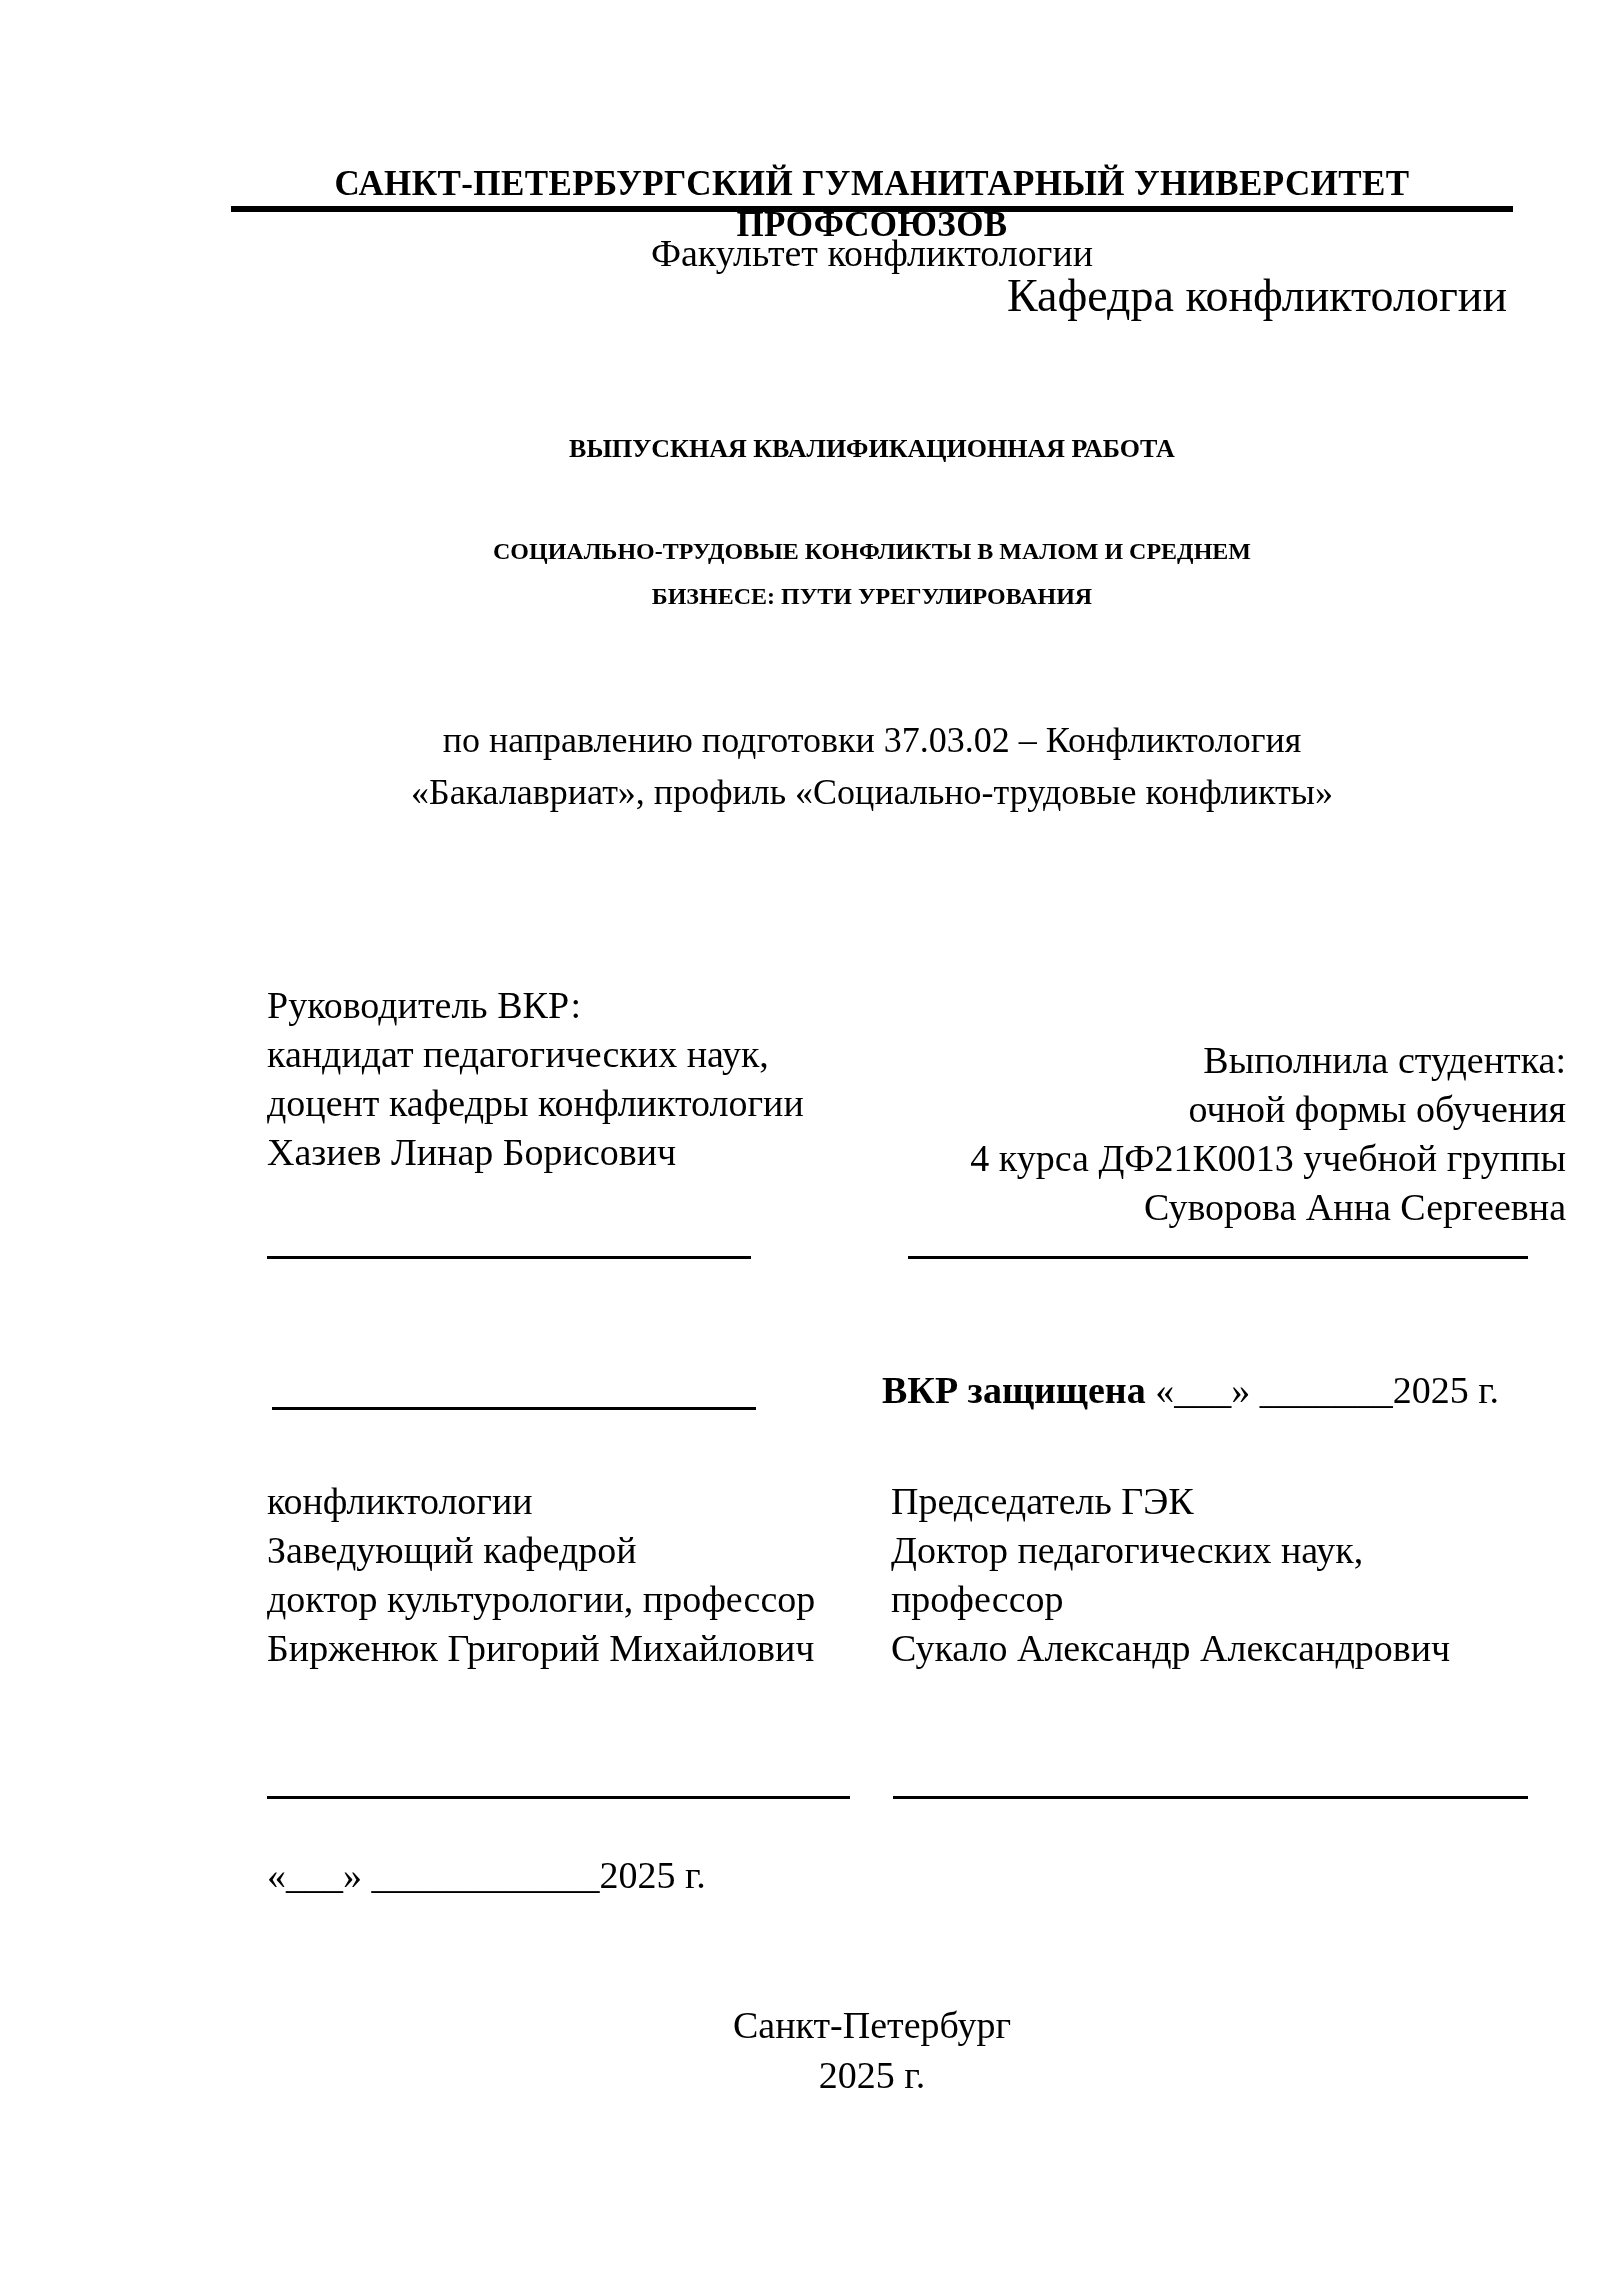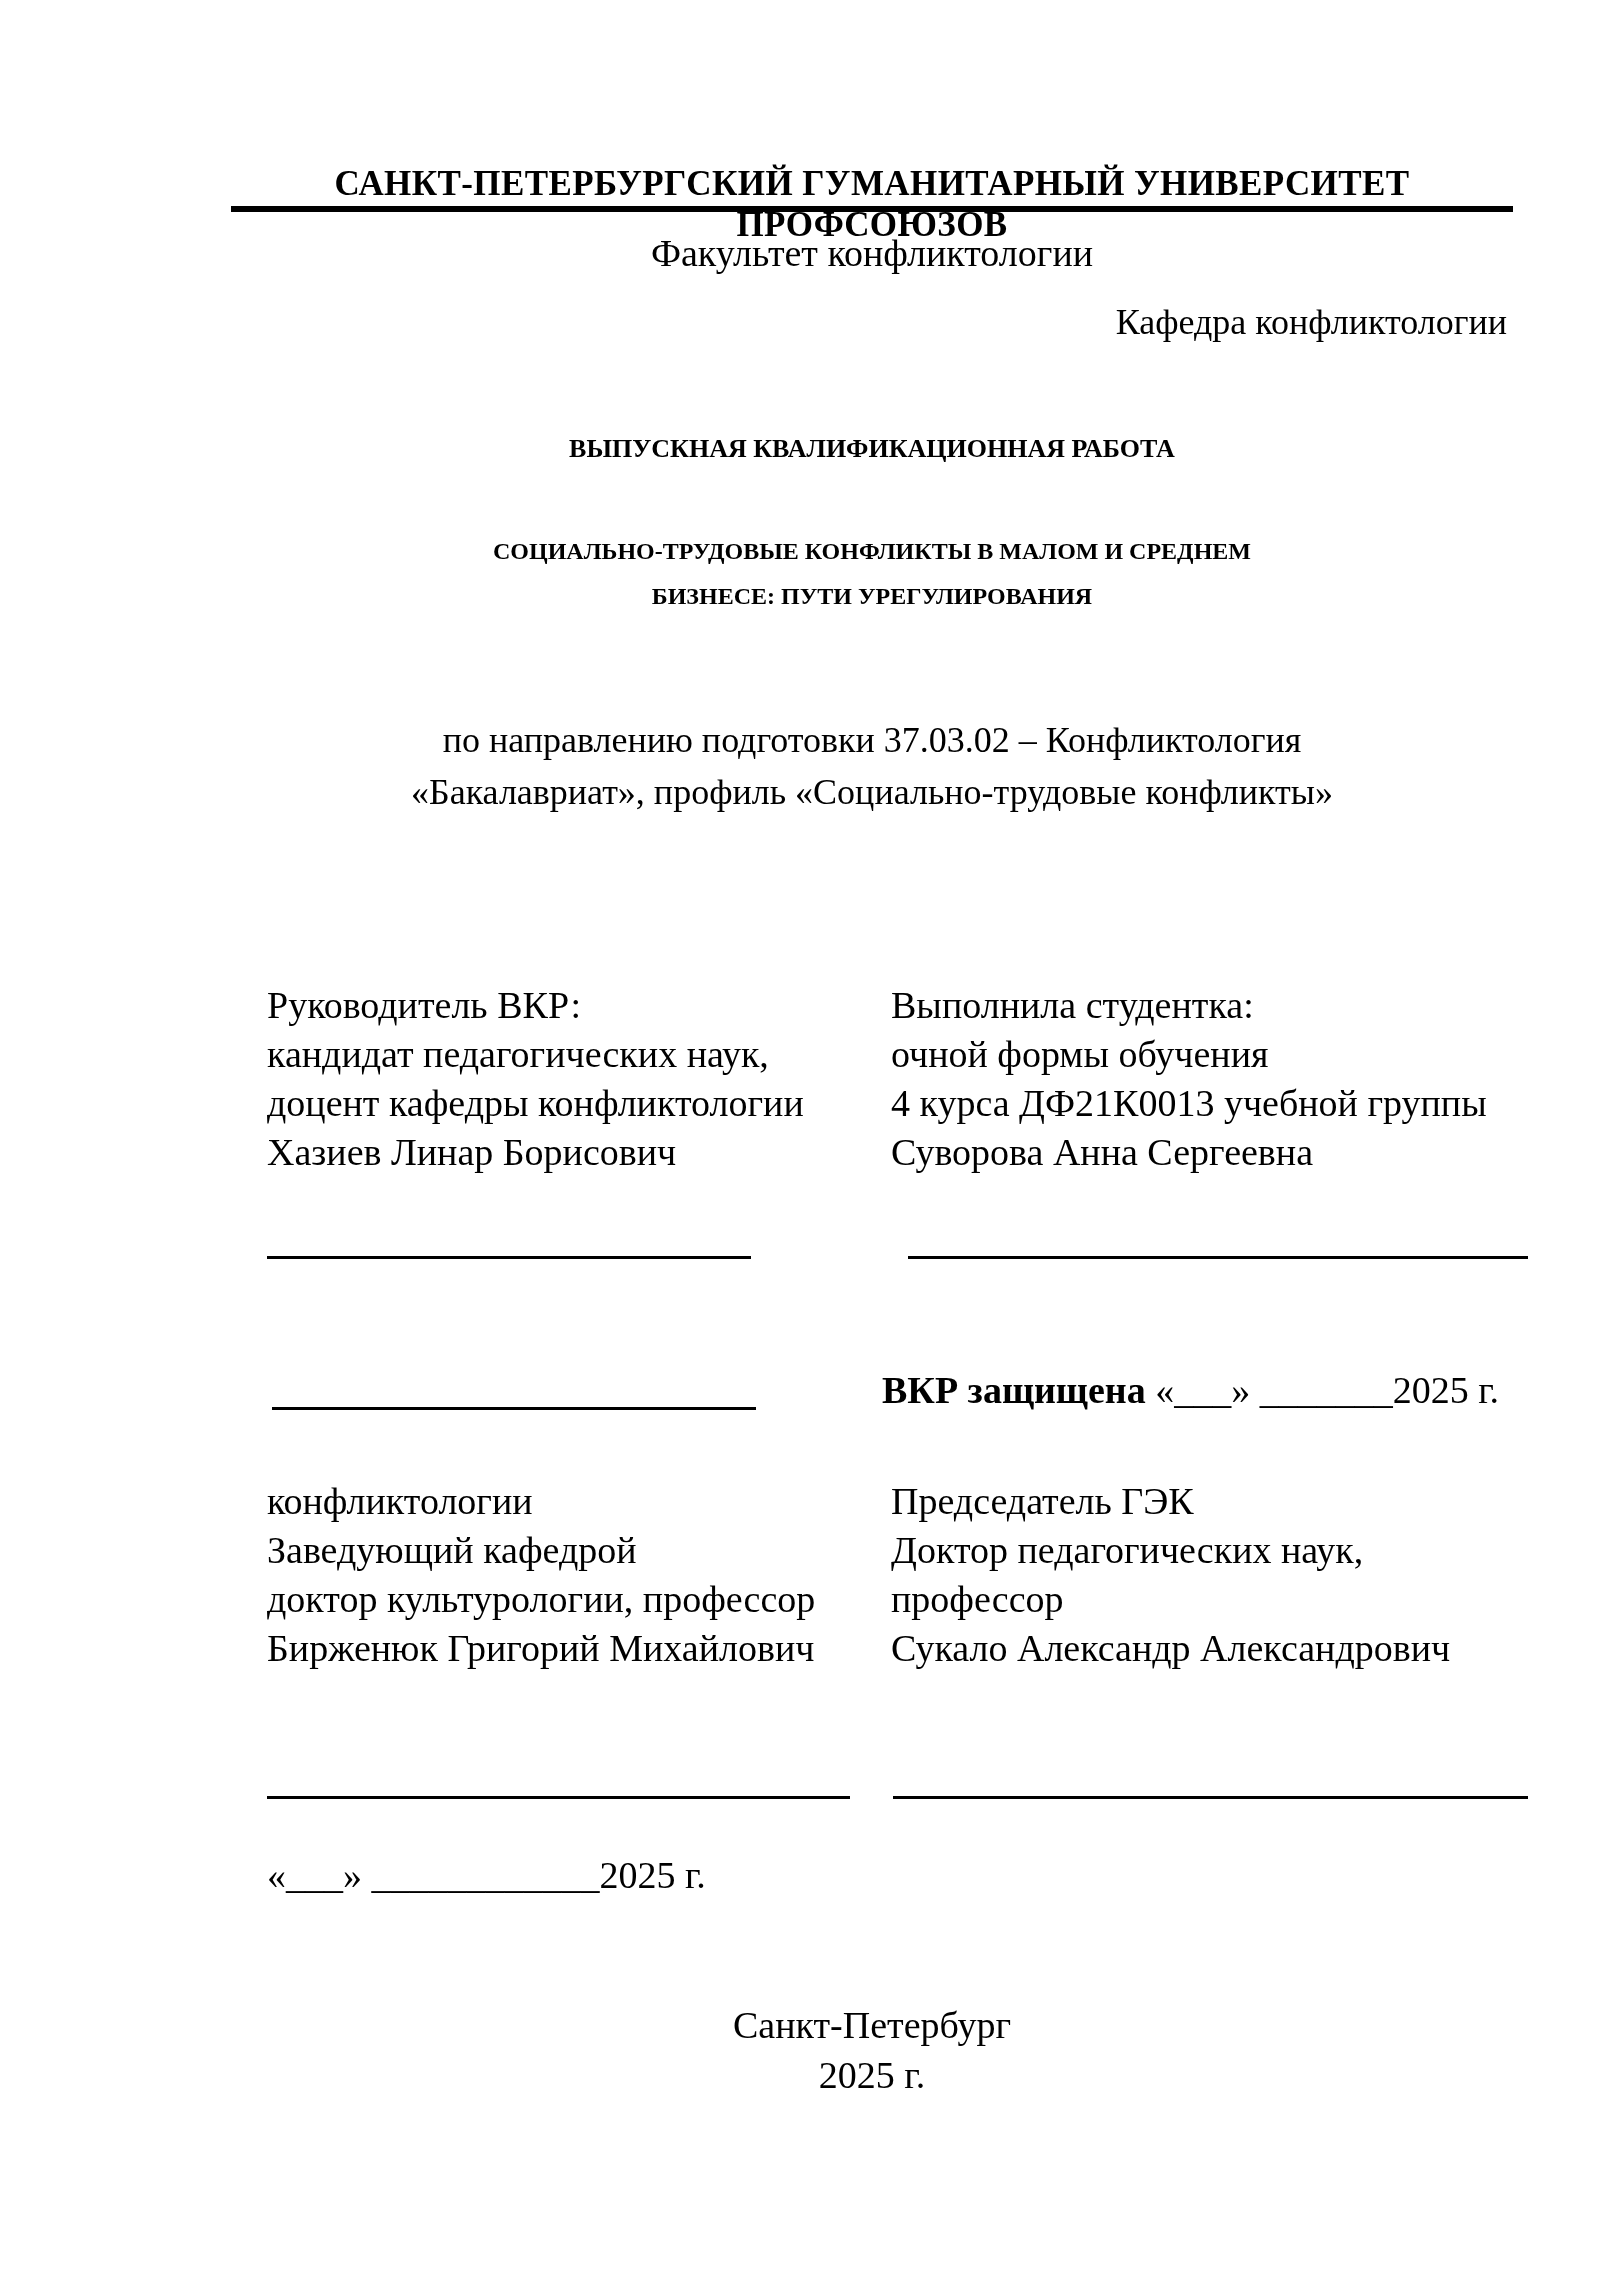"Кафедра конфликтологии" .department { font-size: 36px -> 46px; top: 300px -> 274px }
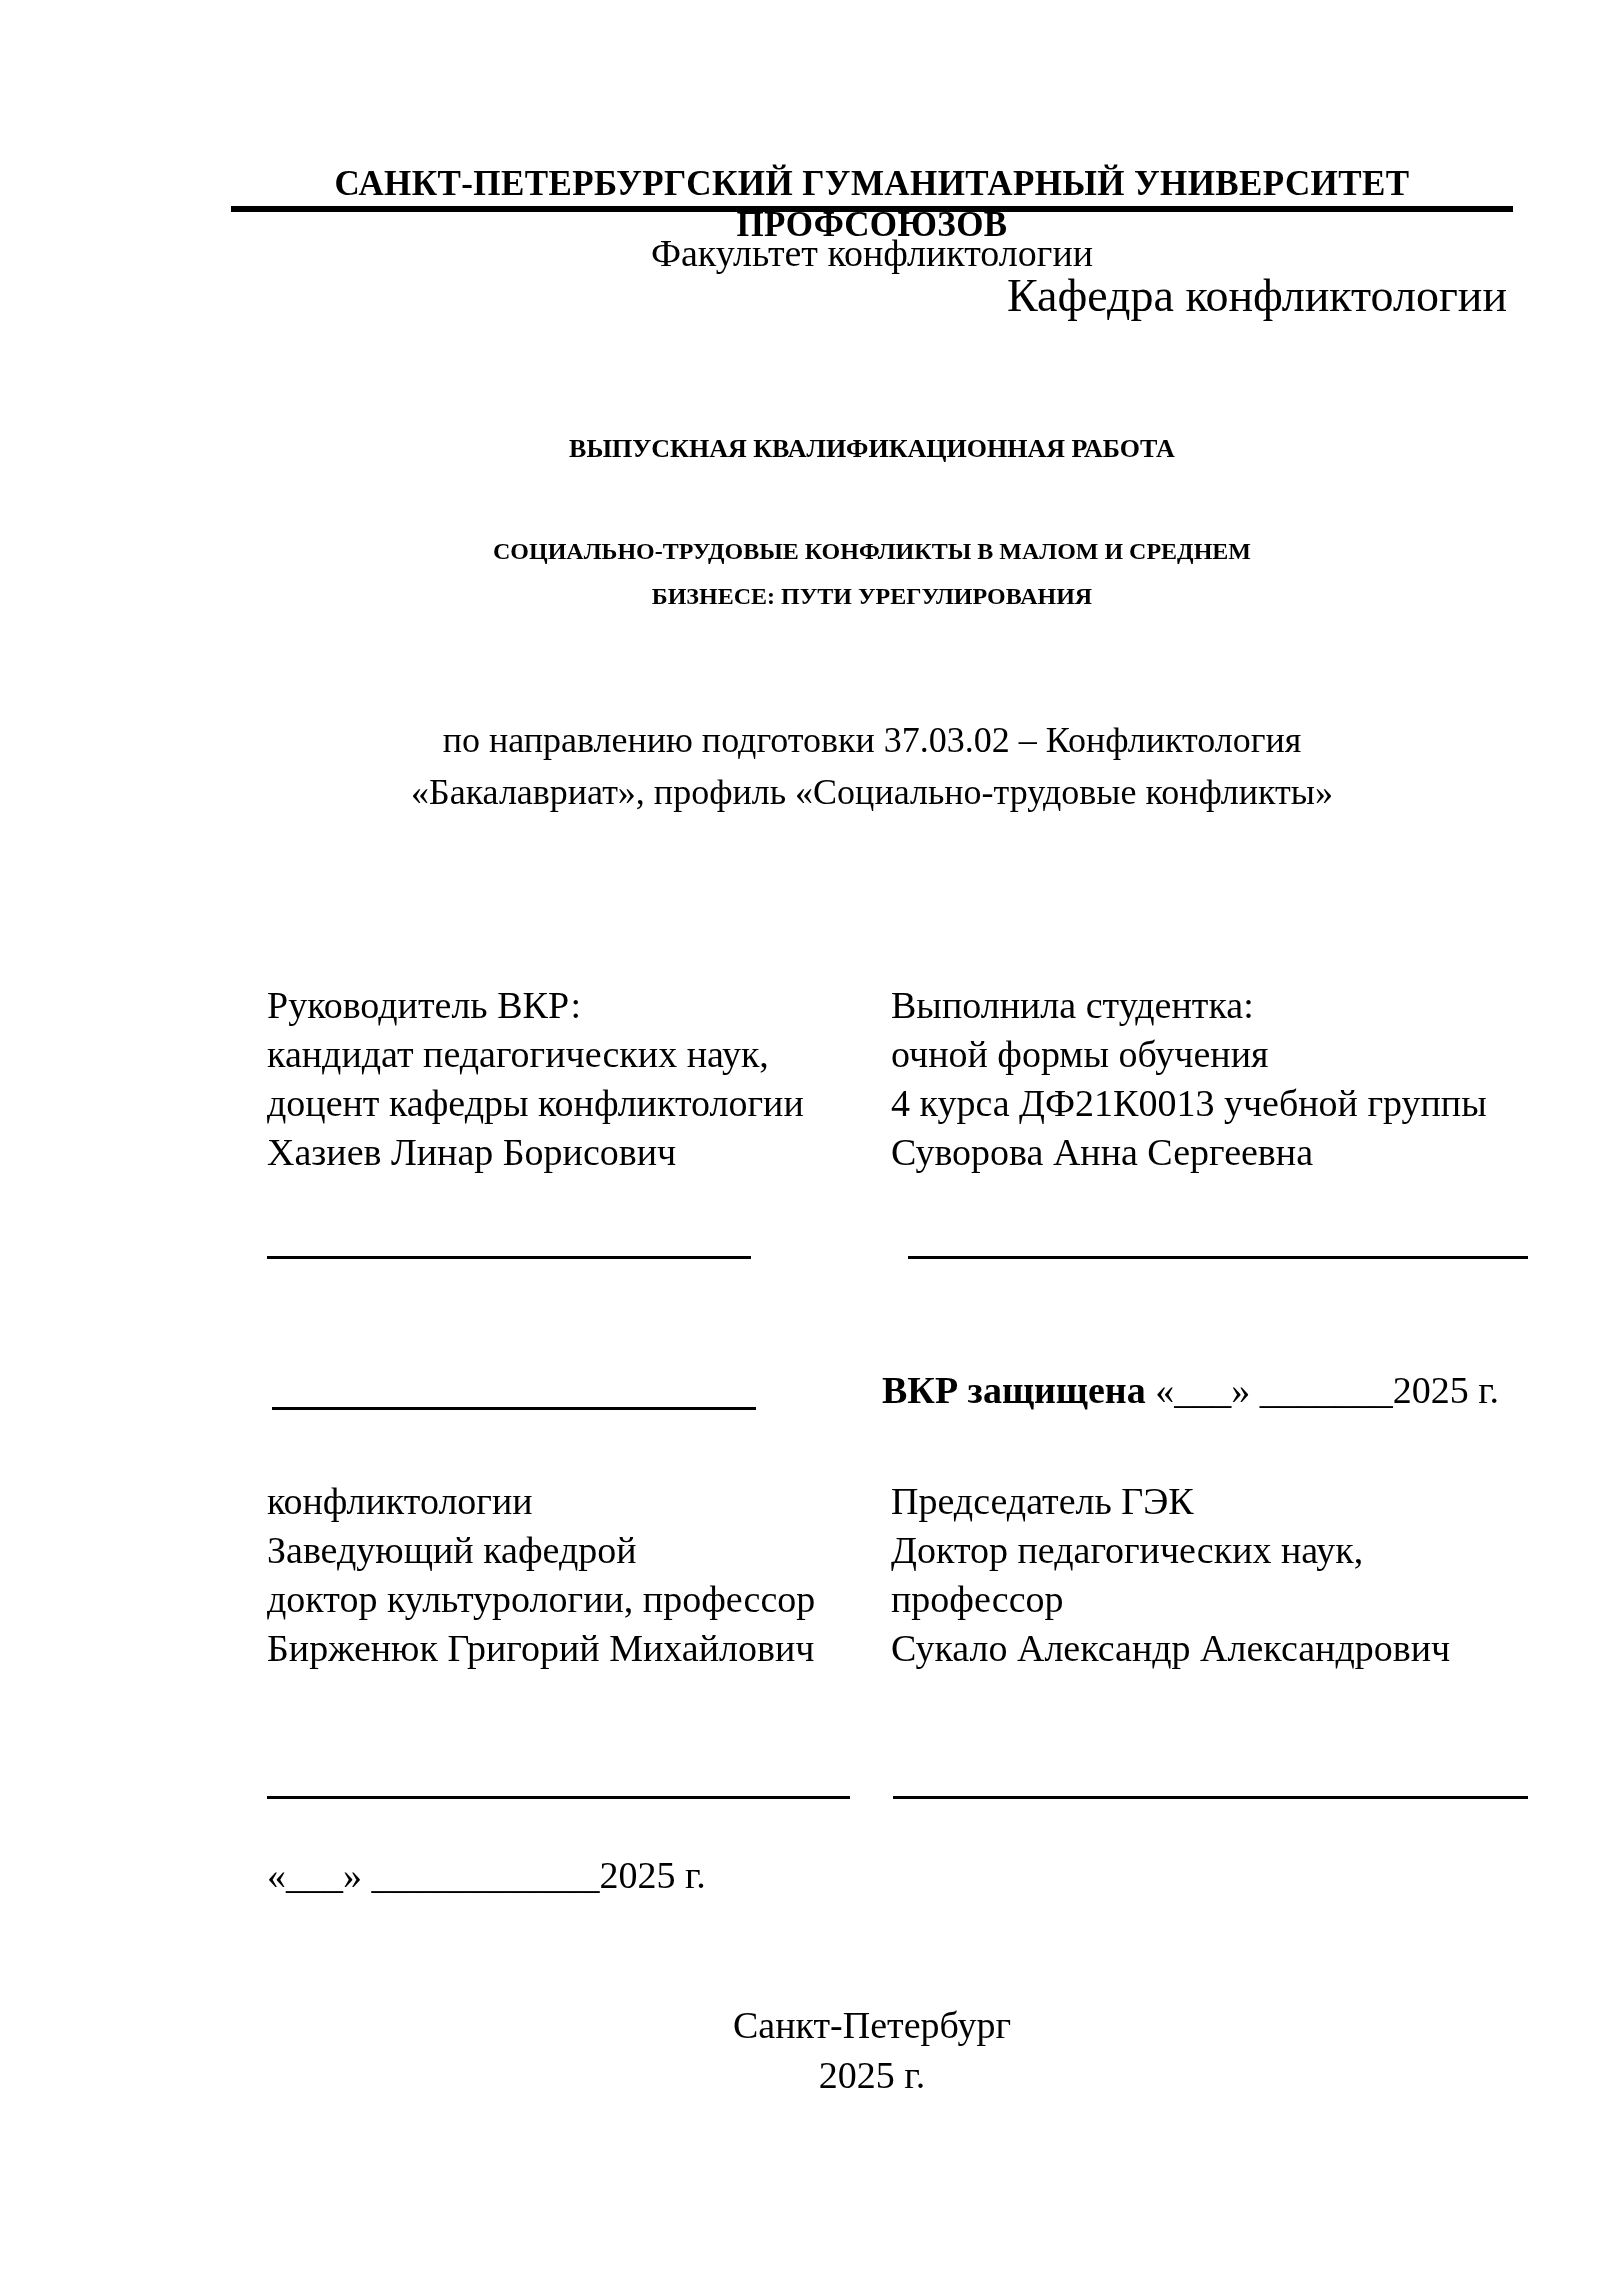"Выполнила студентка:" .student-block { text-align: none -> right; top: 981px -> 1036px }
